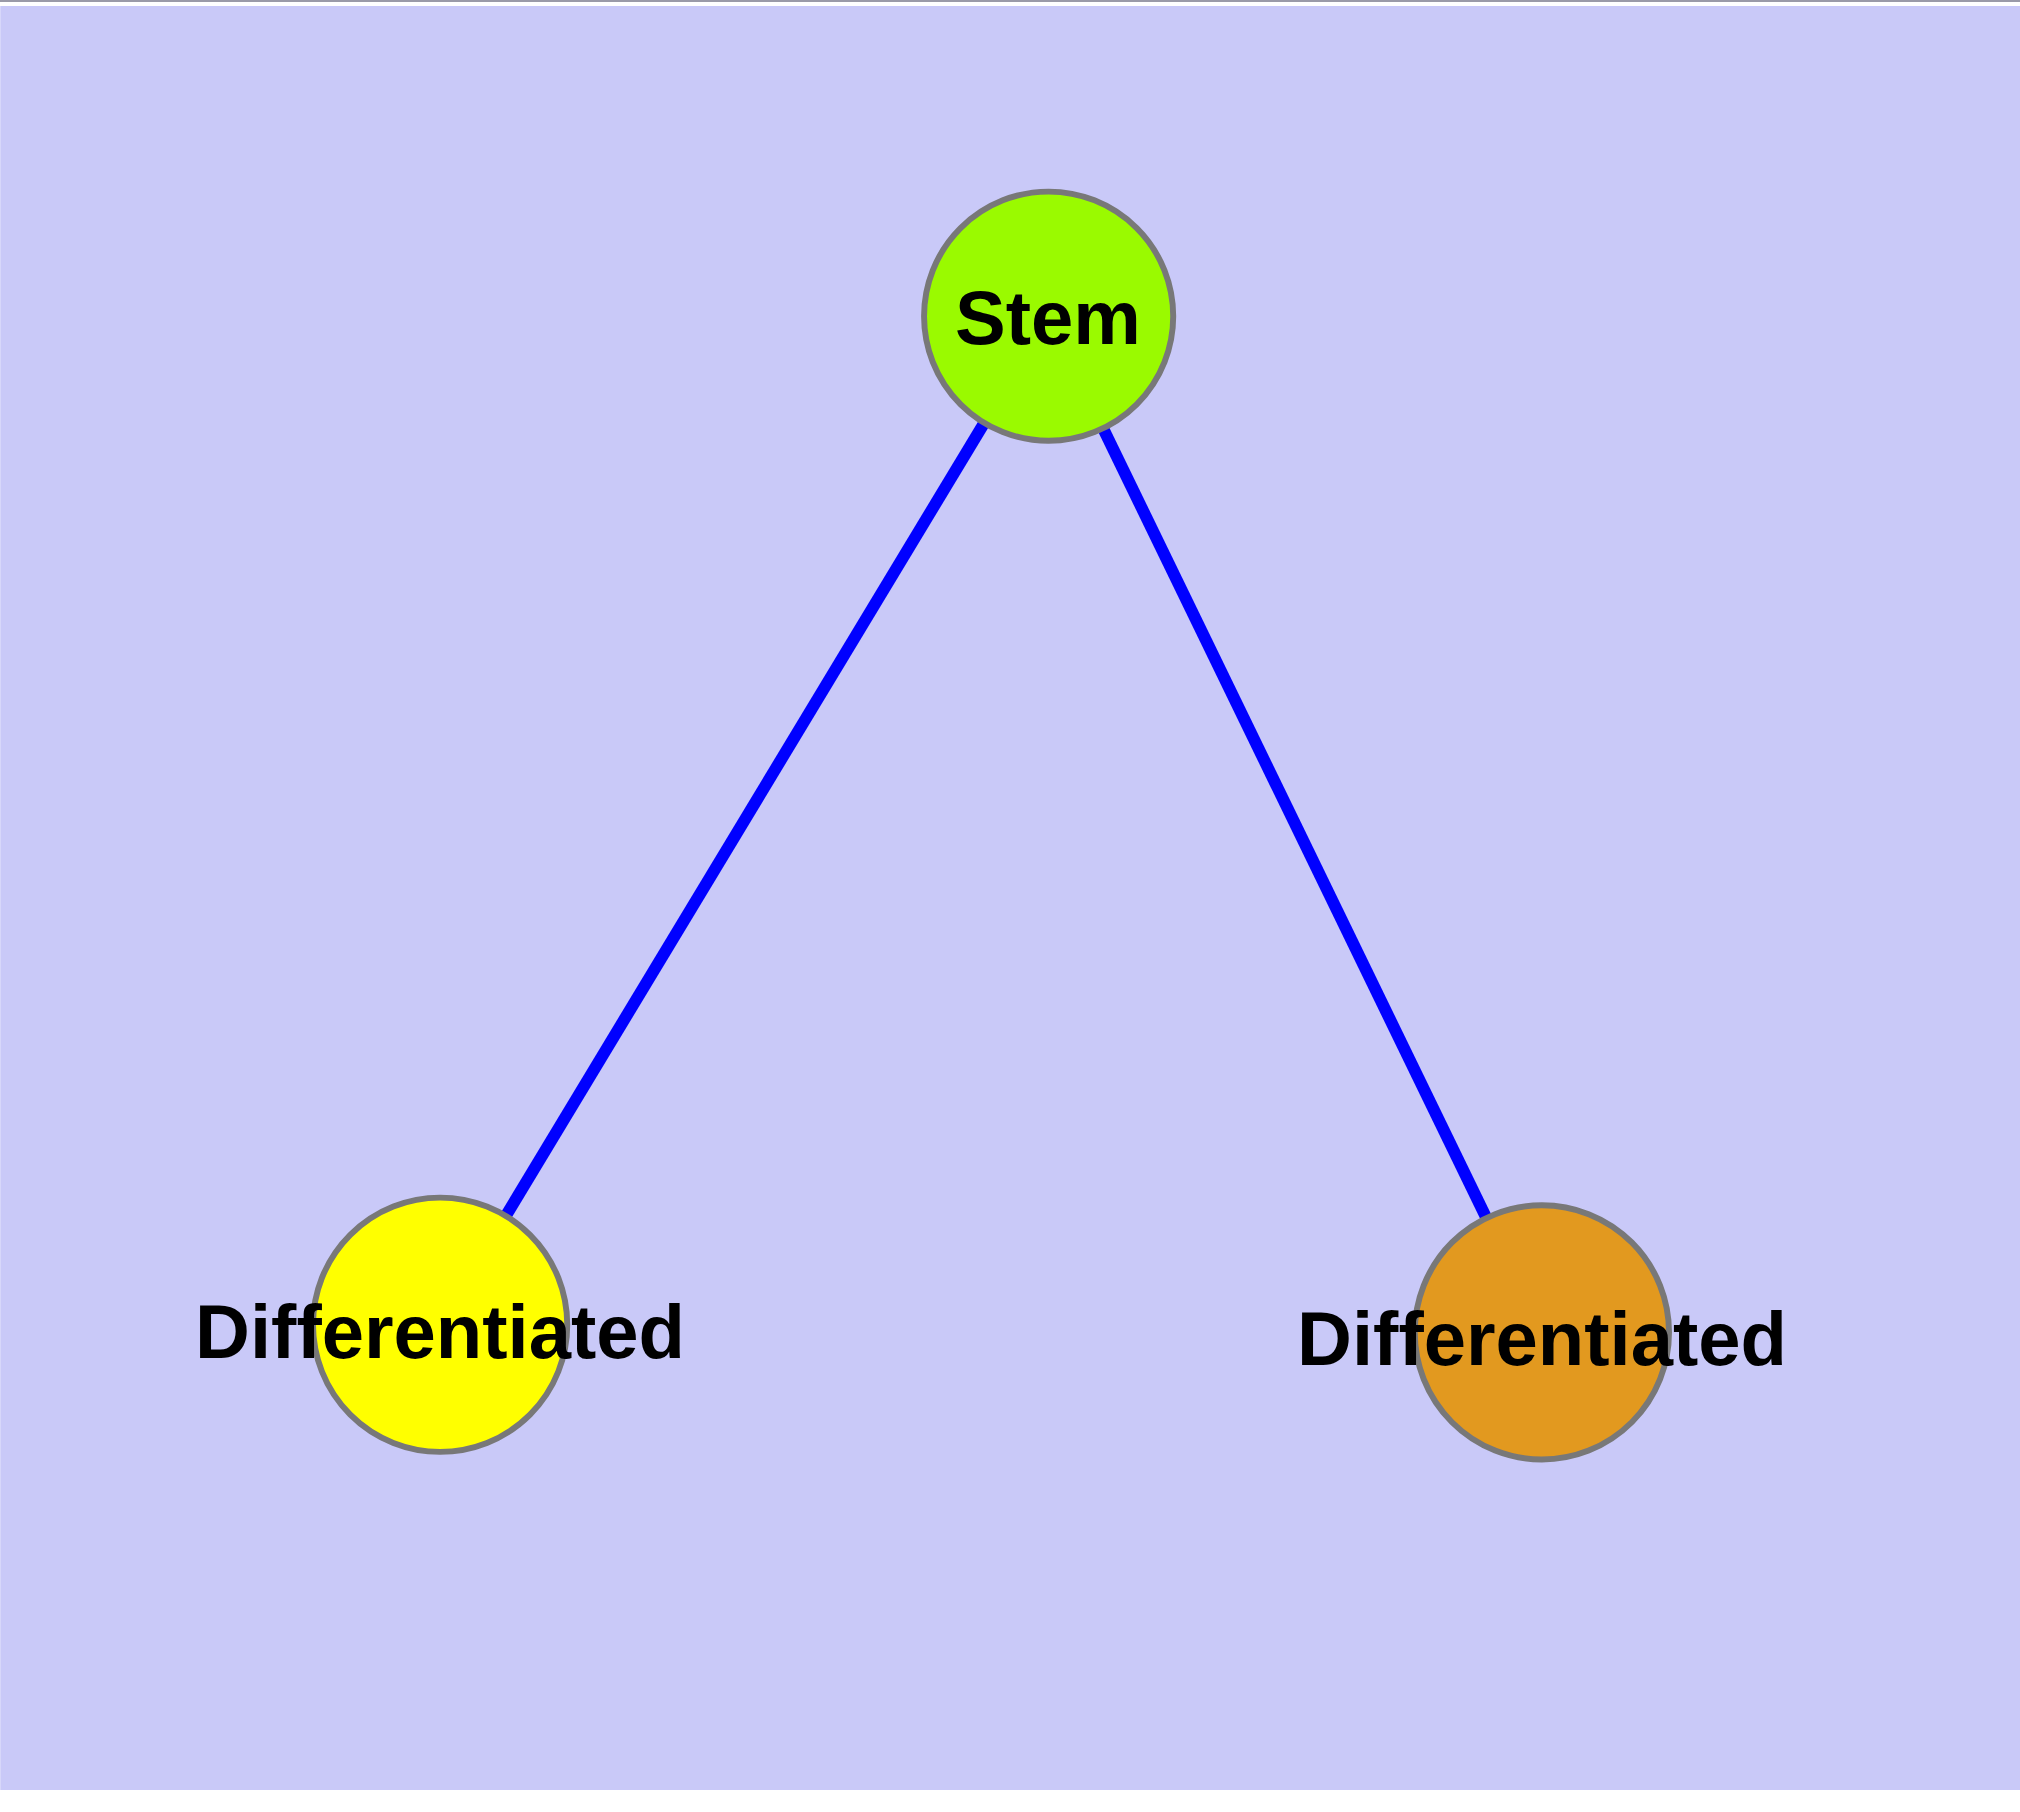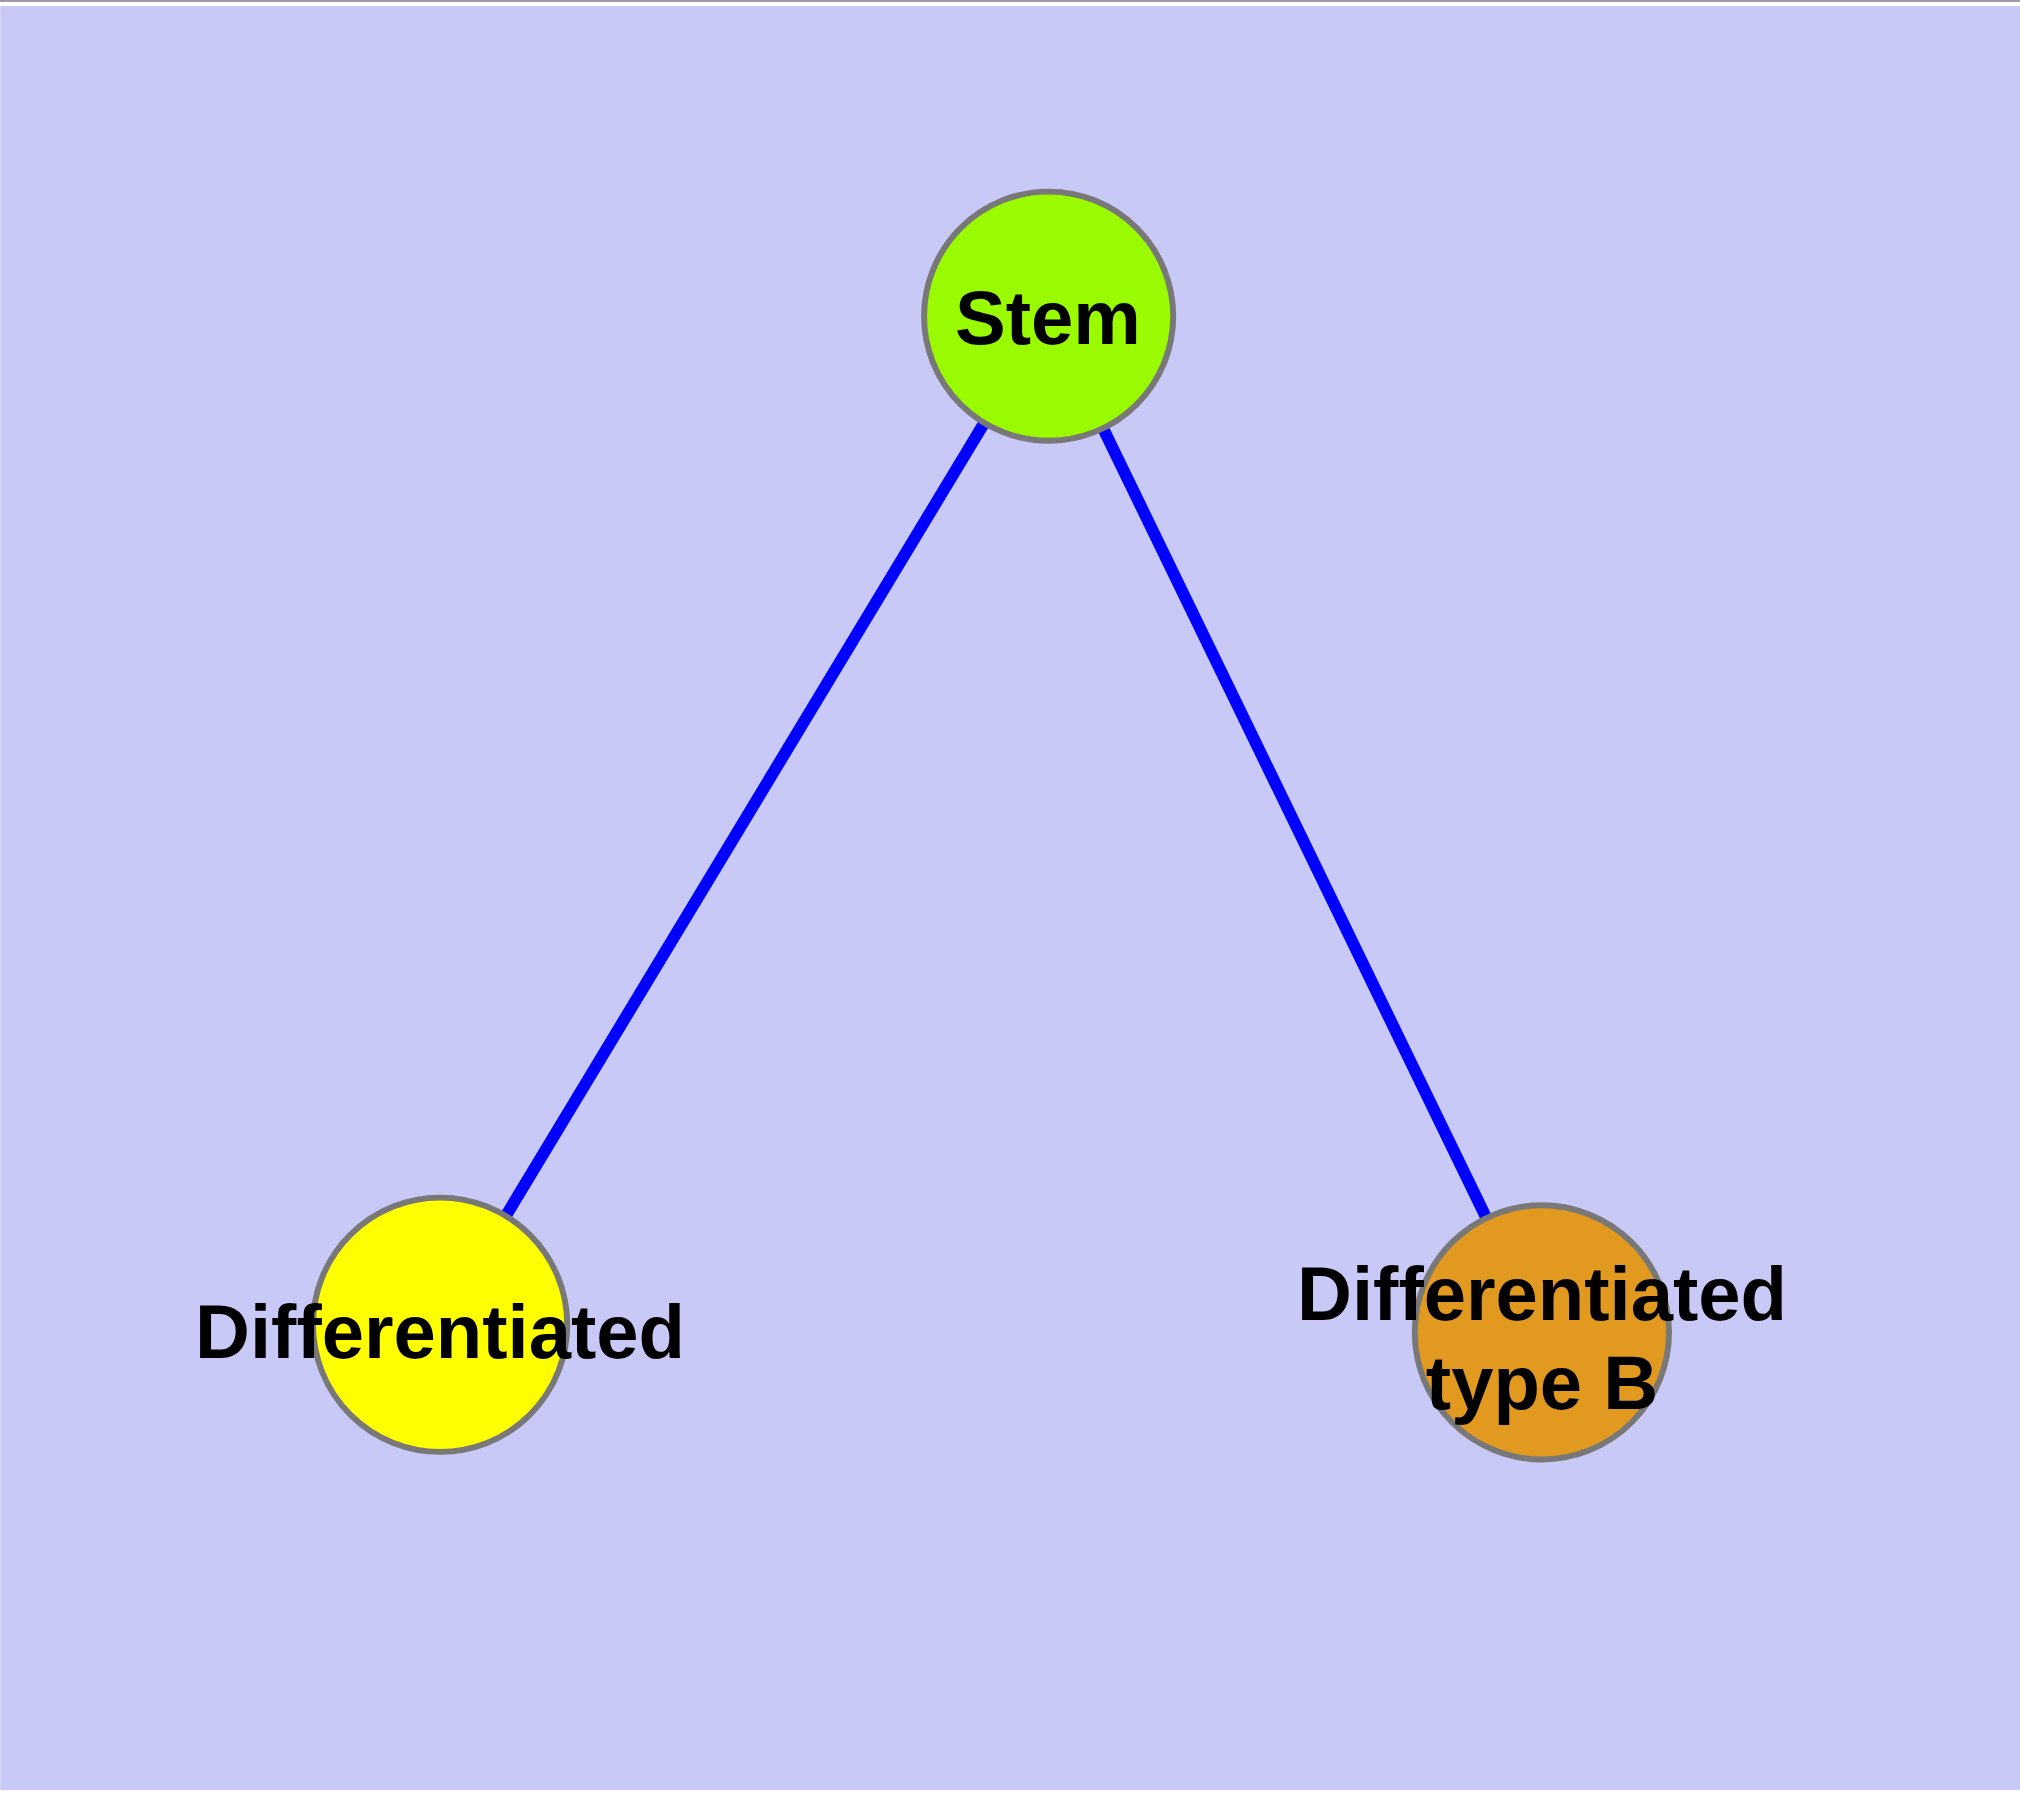"type B" span { html: <span>type B</span> -> none }
